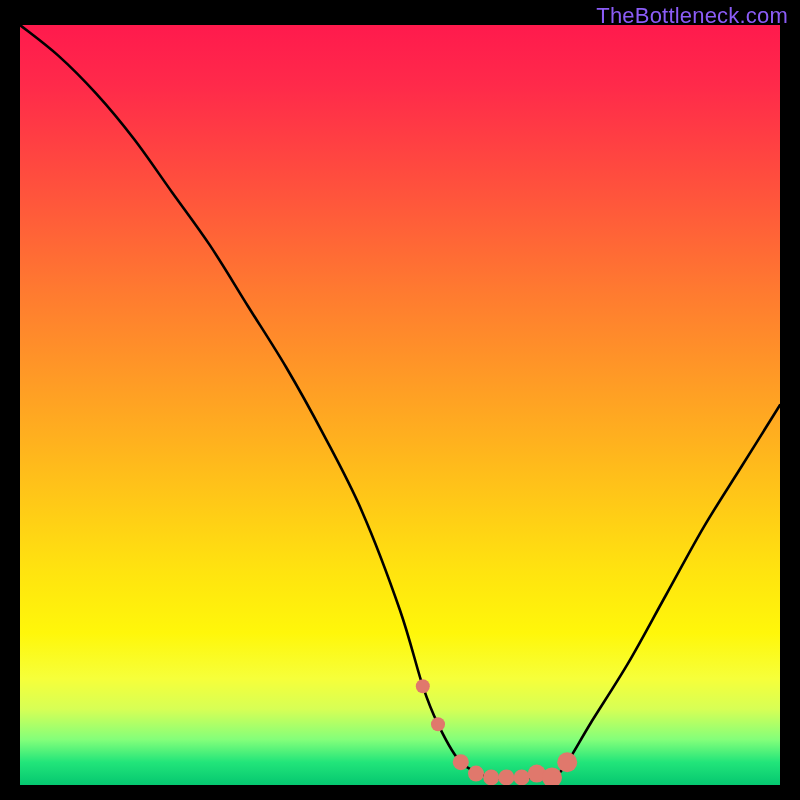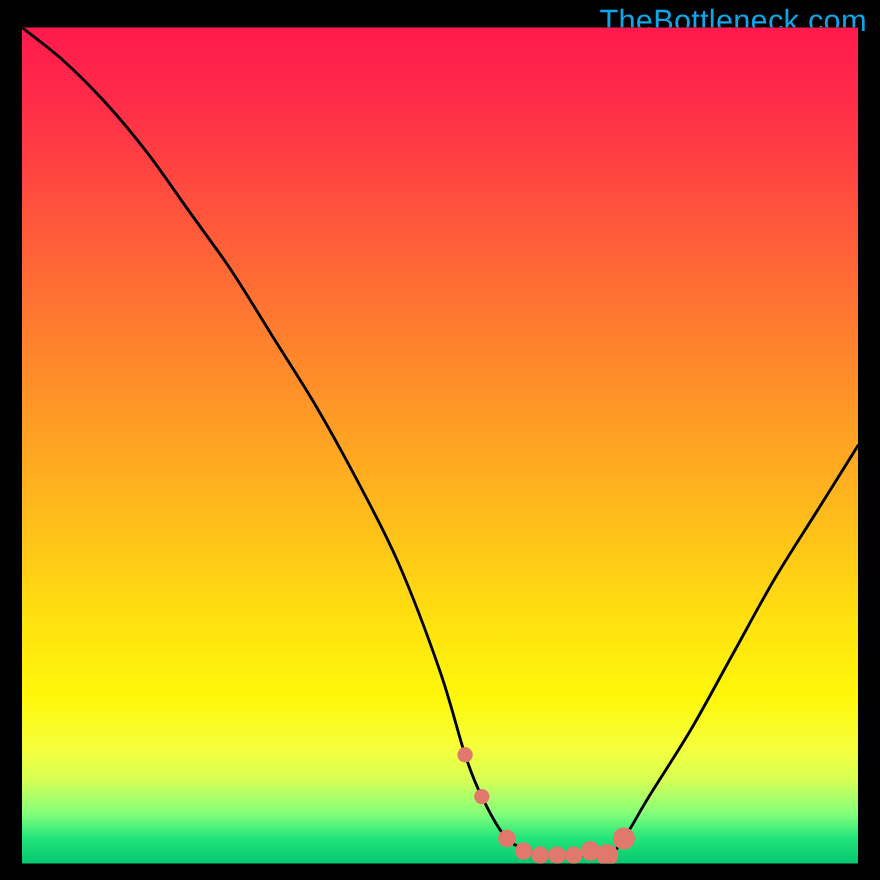"TheBottleneck.com" .watermark { color: #0ea5e9 -> #8b5cf6; font-size: 28px -> 22px }
